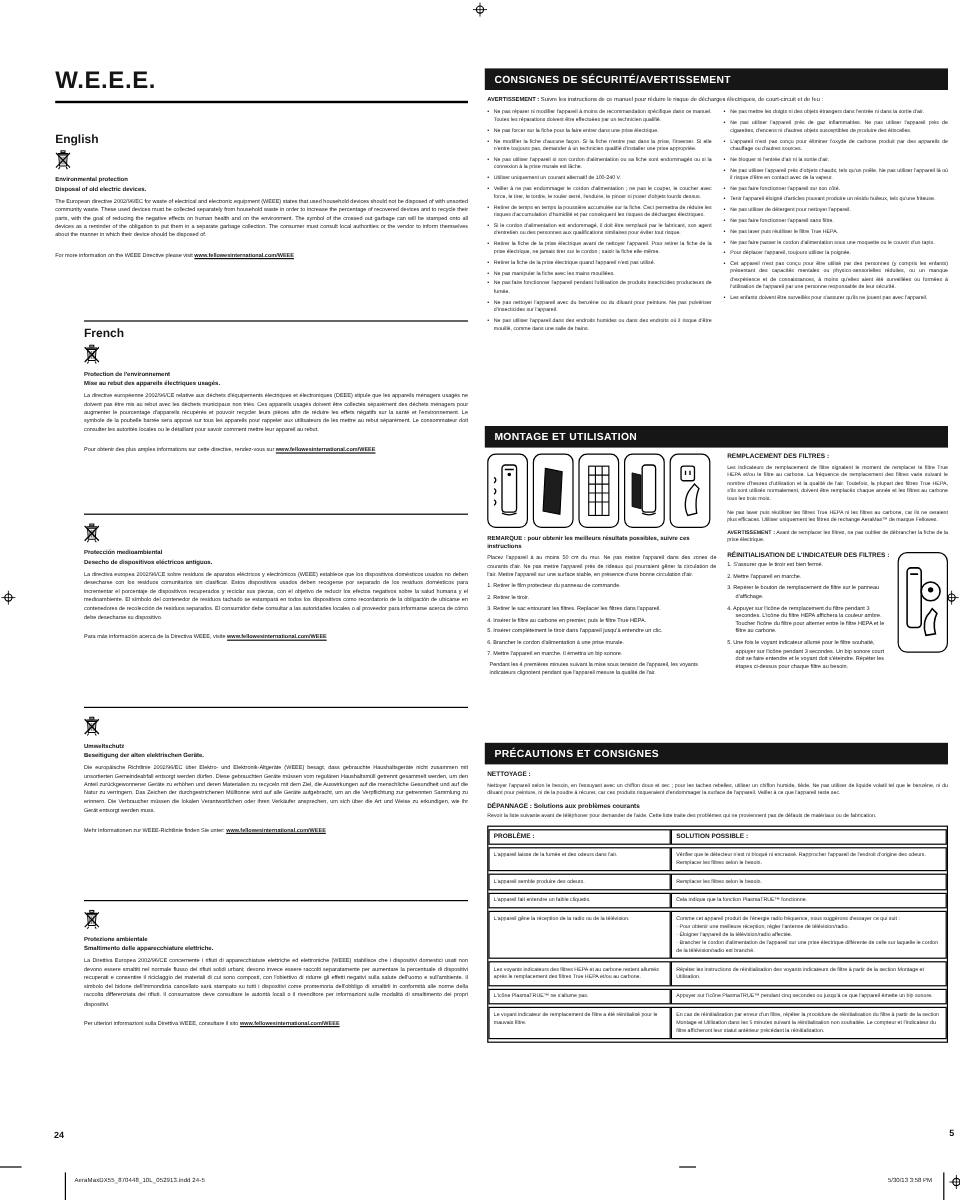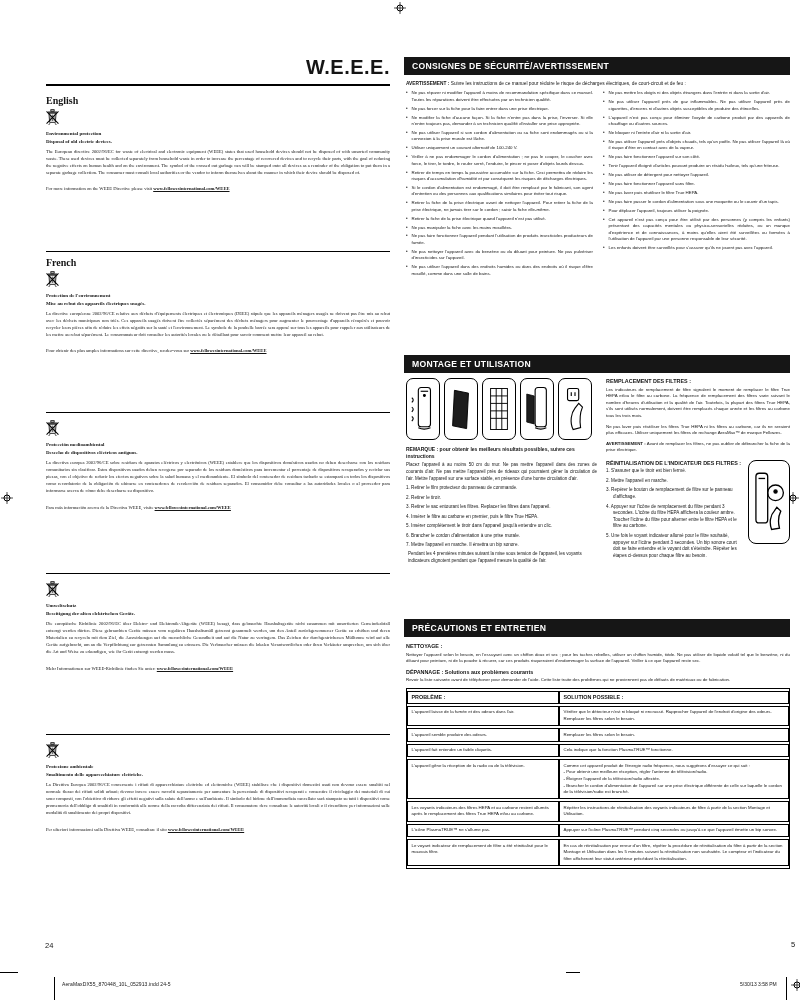"W.E.E.E." .weee-title { margin-bottom: 4px -> 20px; text-align: right -> none }
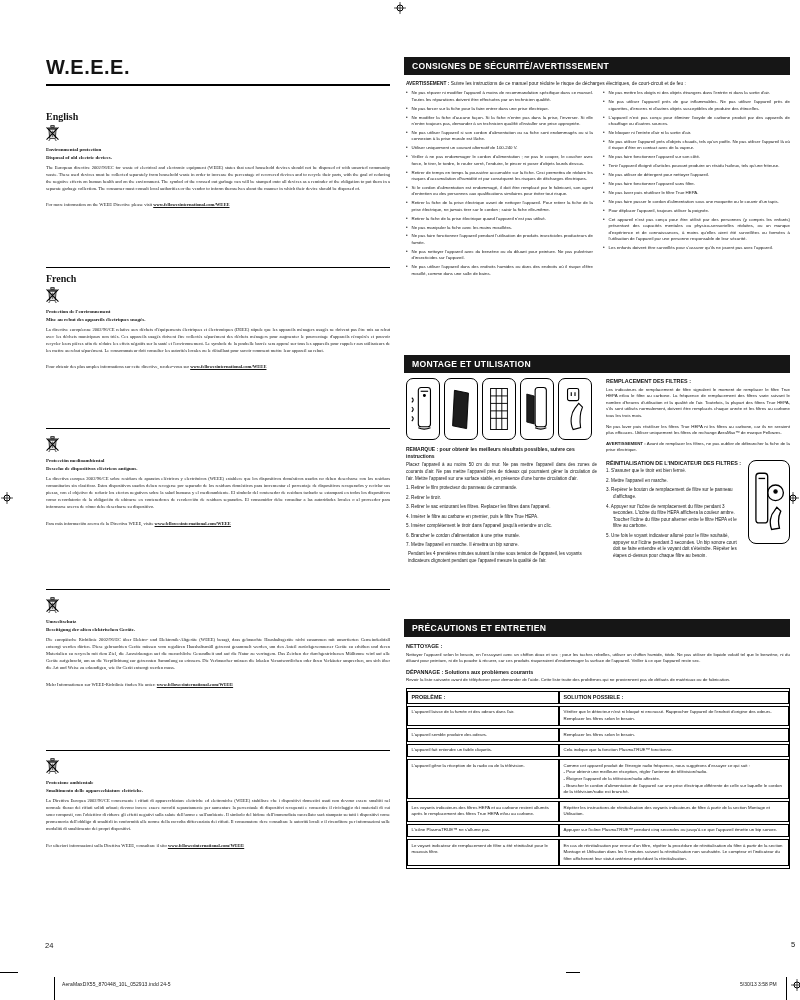"English" .lang-section { font-family: Liberation Serif, serif -> none }
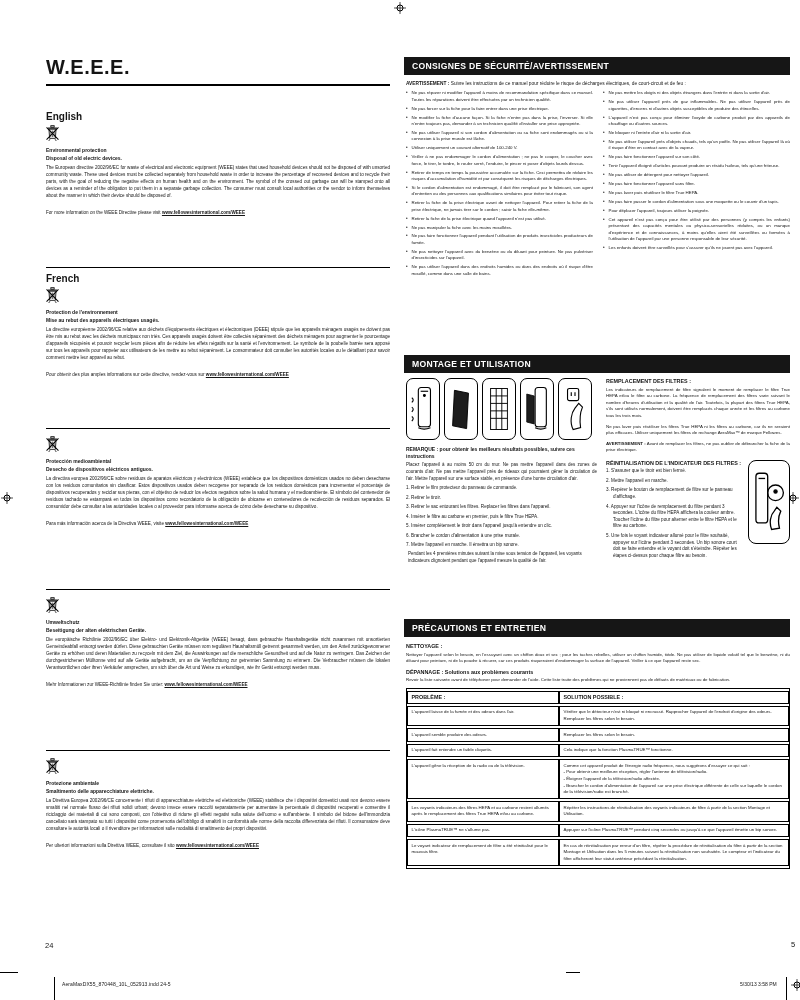"French" .lang-section + .lang-section { margin-left: none -> 24px }
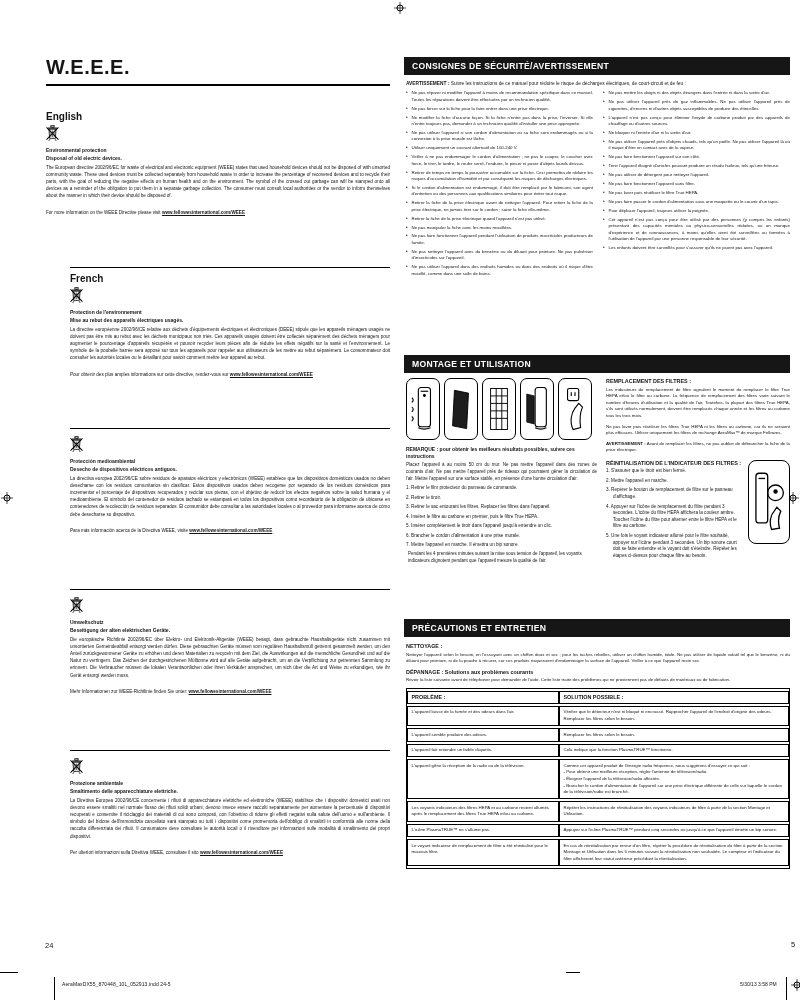"PRÉCAUTIONS ET ENTRETIEN" div.bar { text: ENTRETIEN -> CONSIGNES }
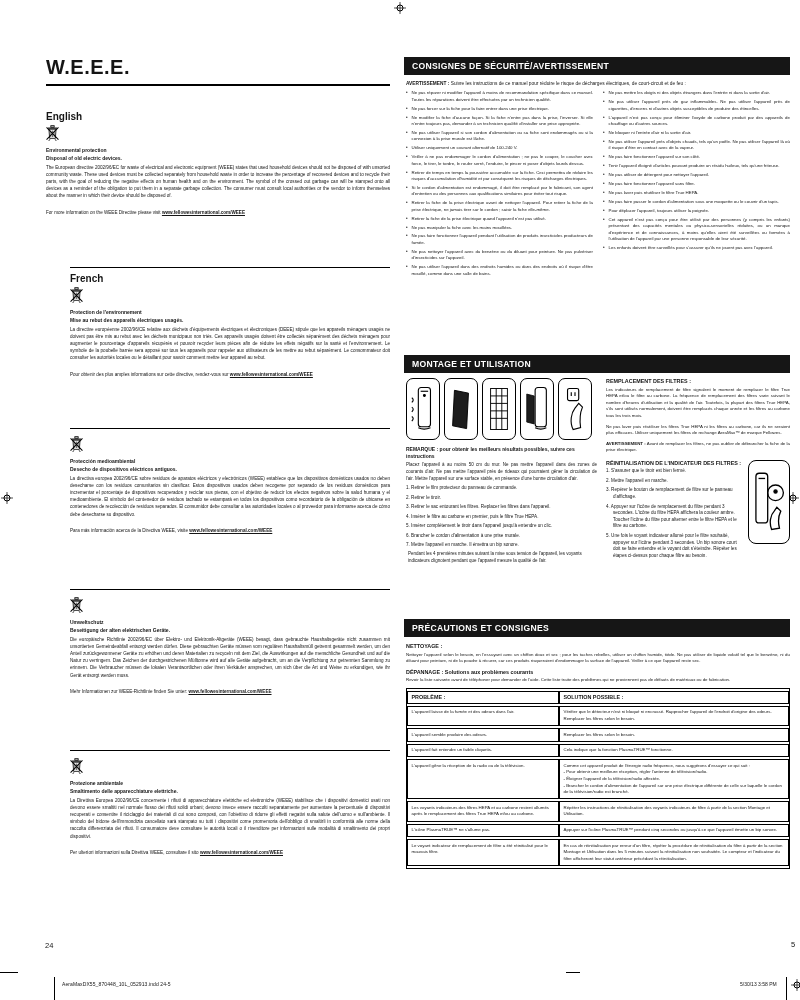"24" .pagenum { font-weight: normal -> bold }
